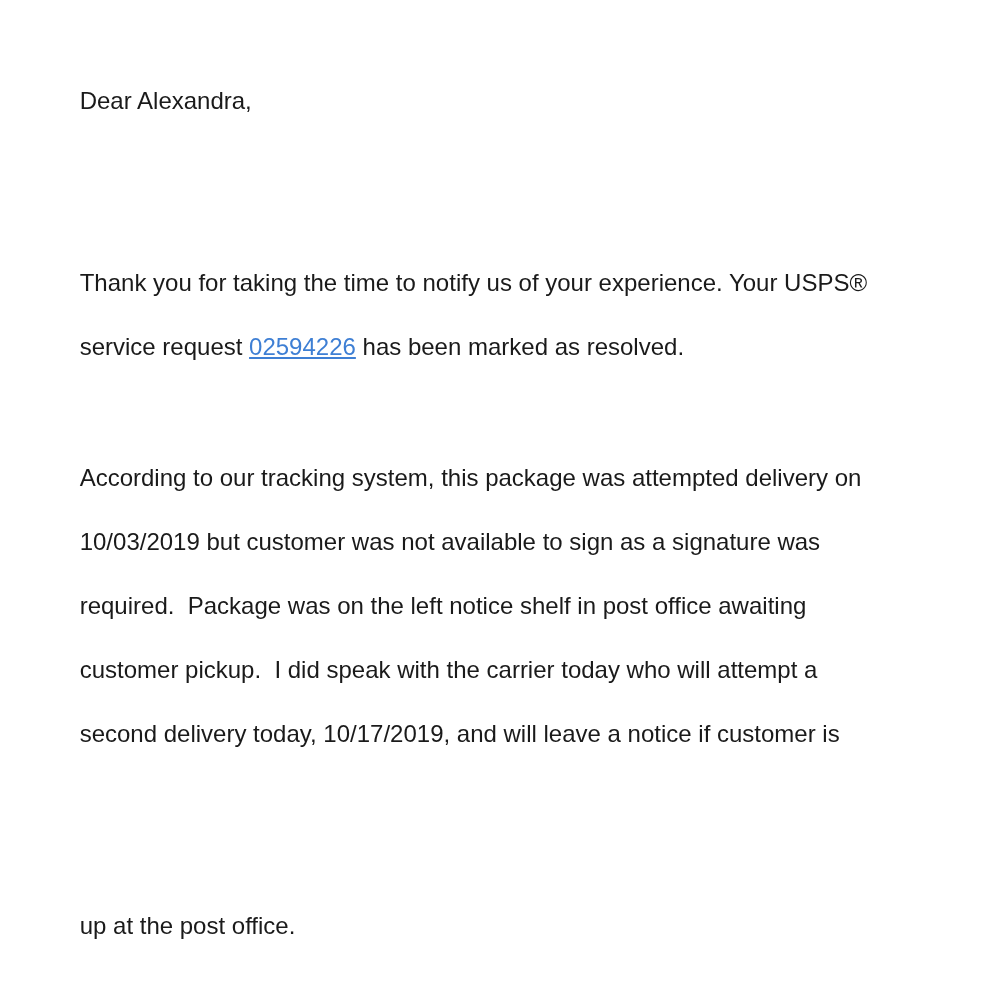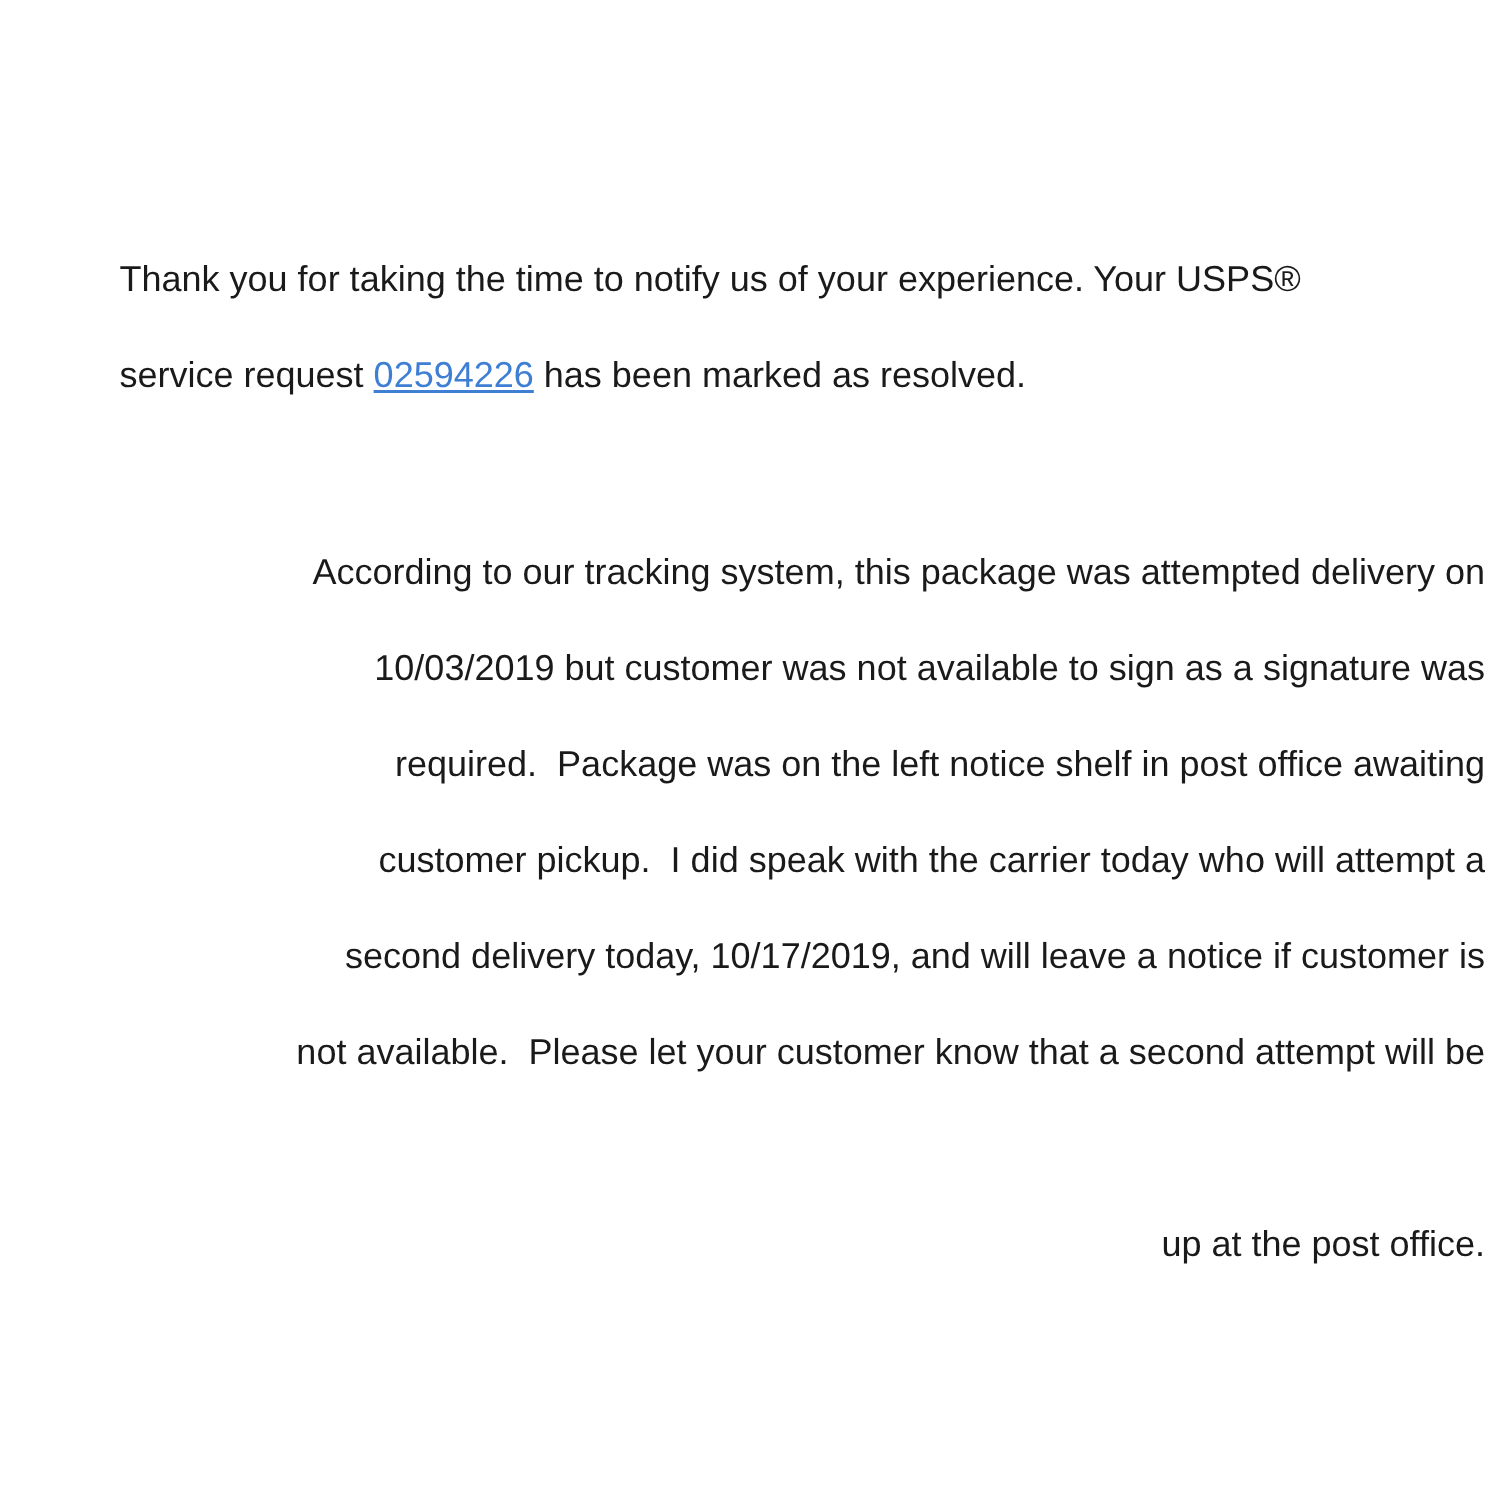"Dear Alexandra," div.line-block { html: none -> <div> <span>Dear Alexandra,</span> </div> }
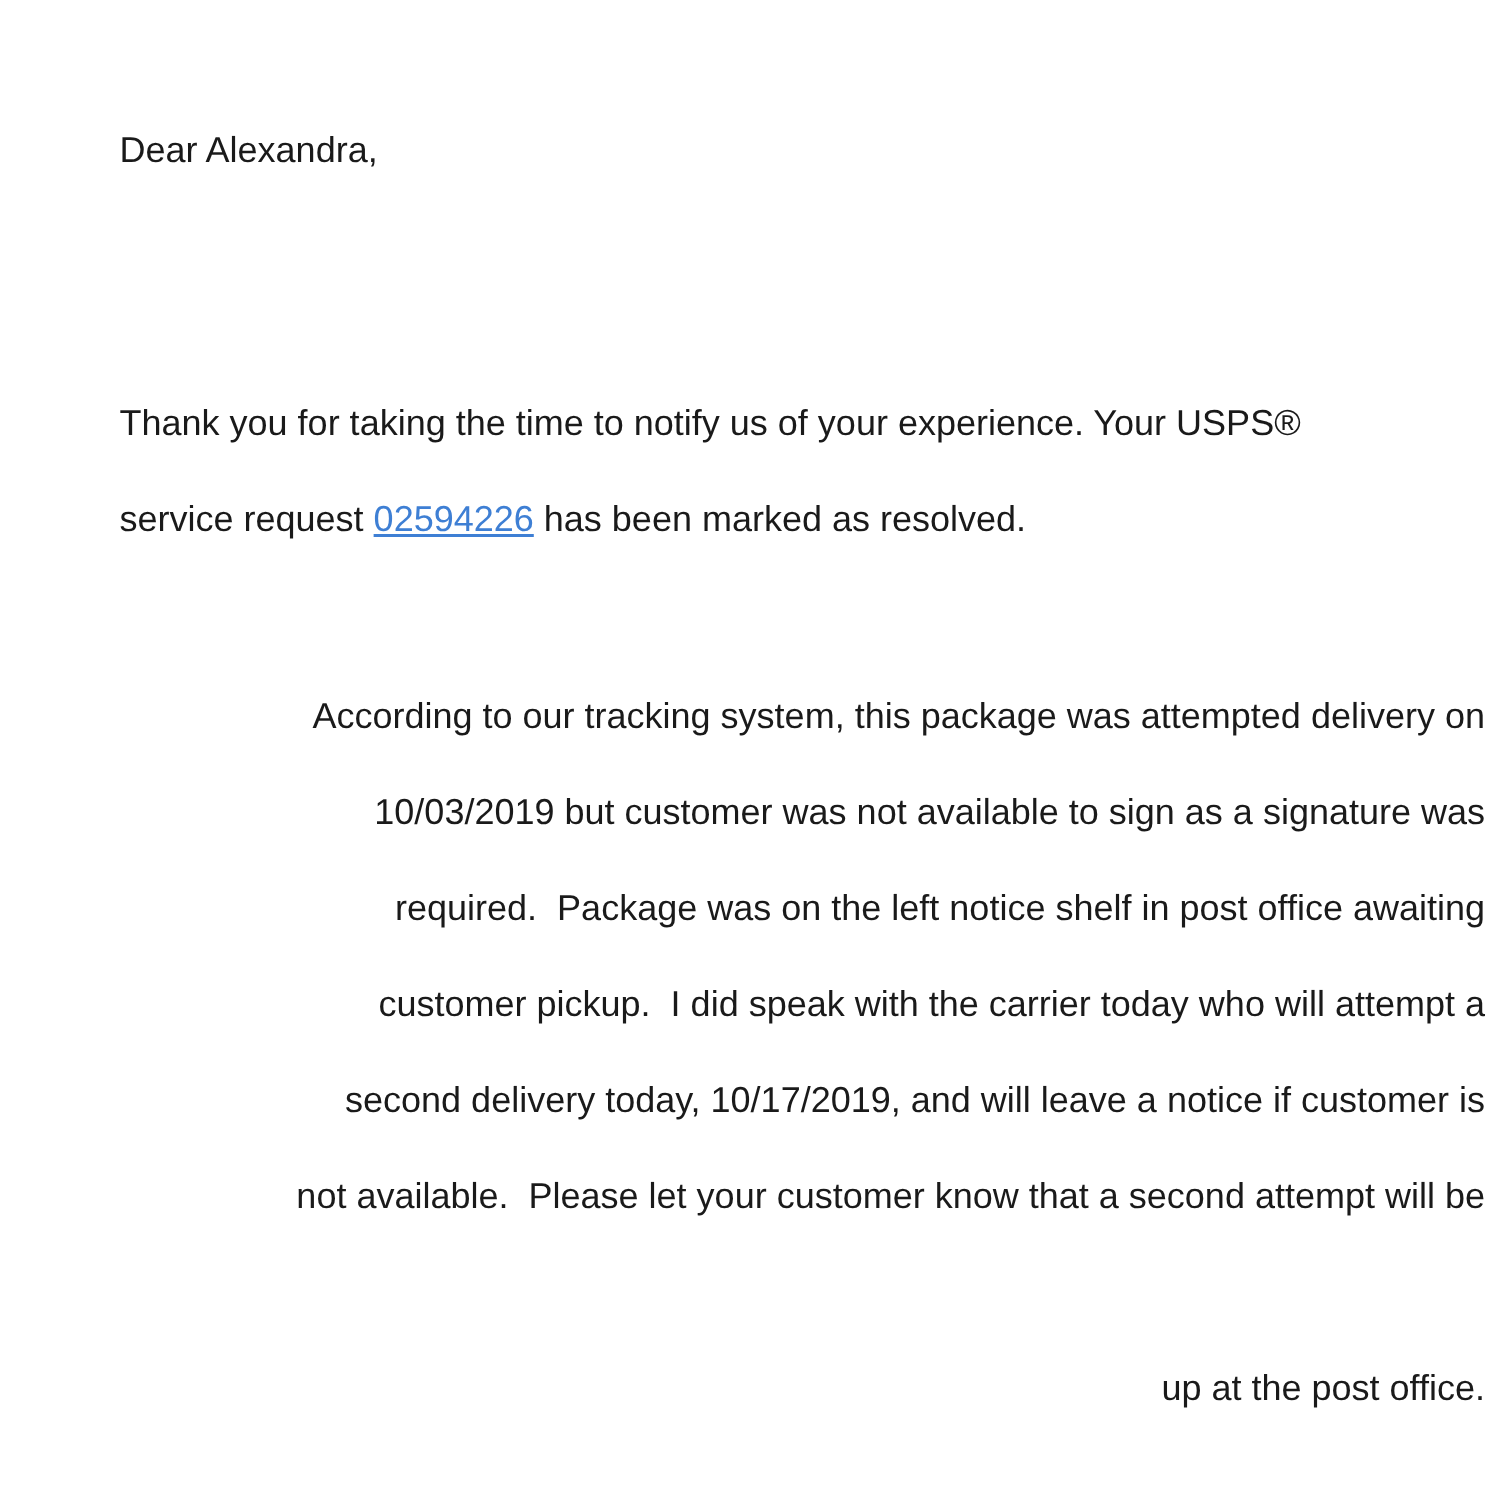"According to our tracking system," .para-tracking { text-align: right -> none }
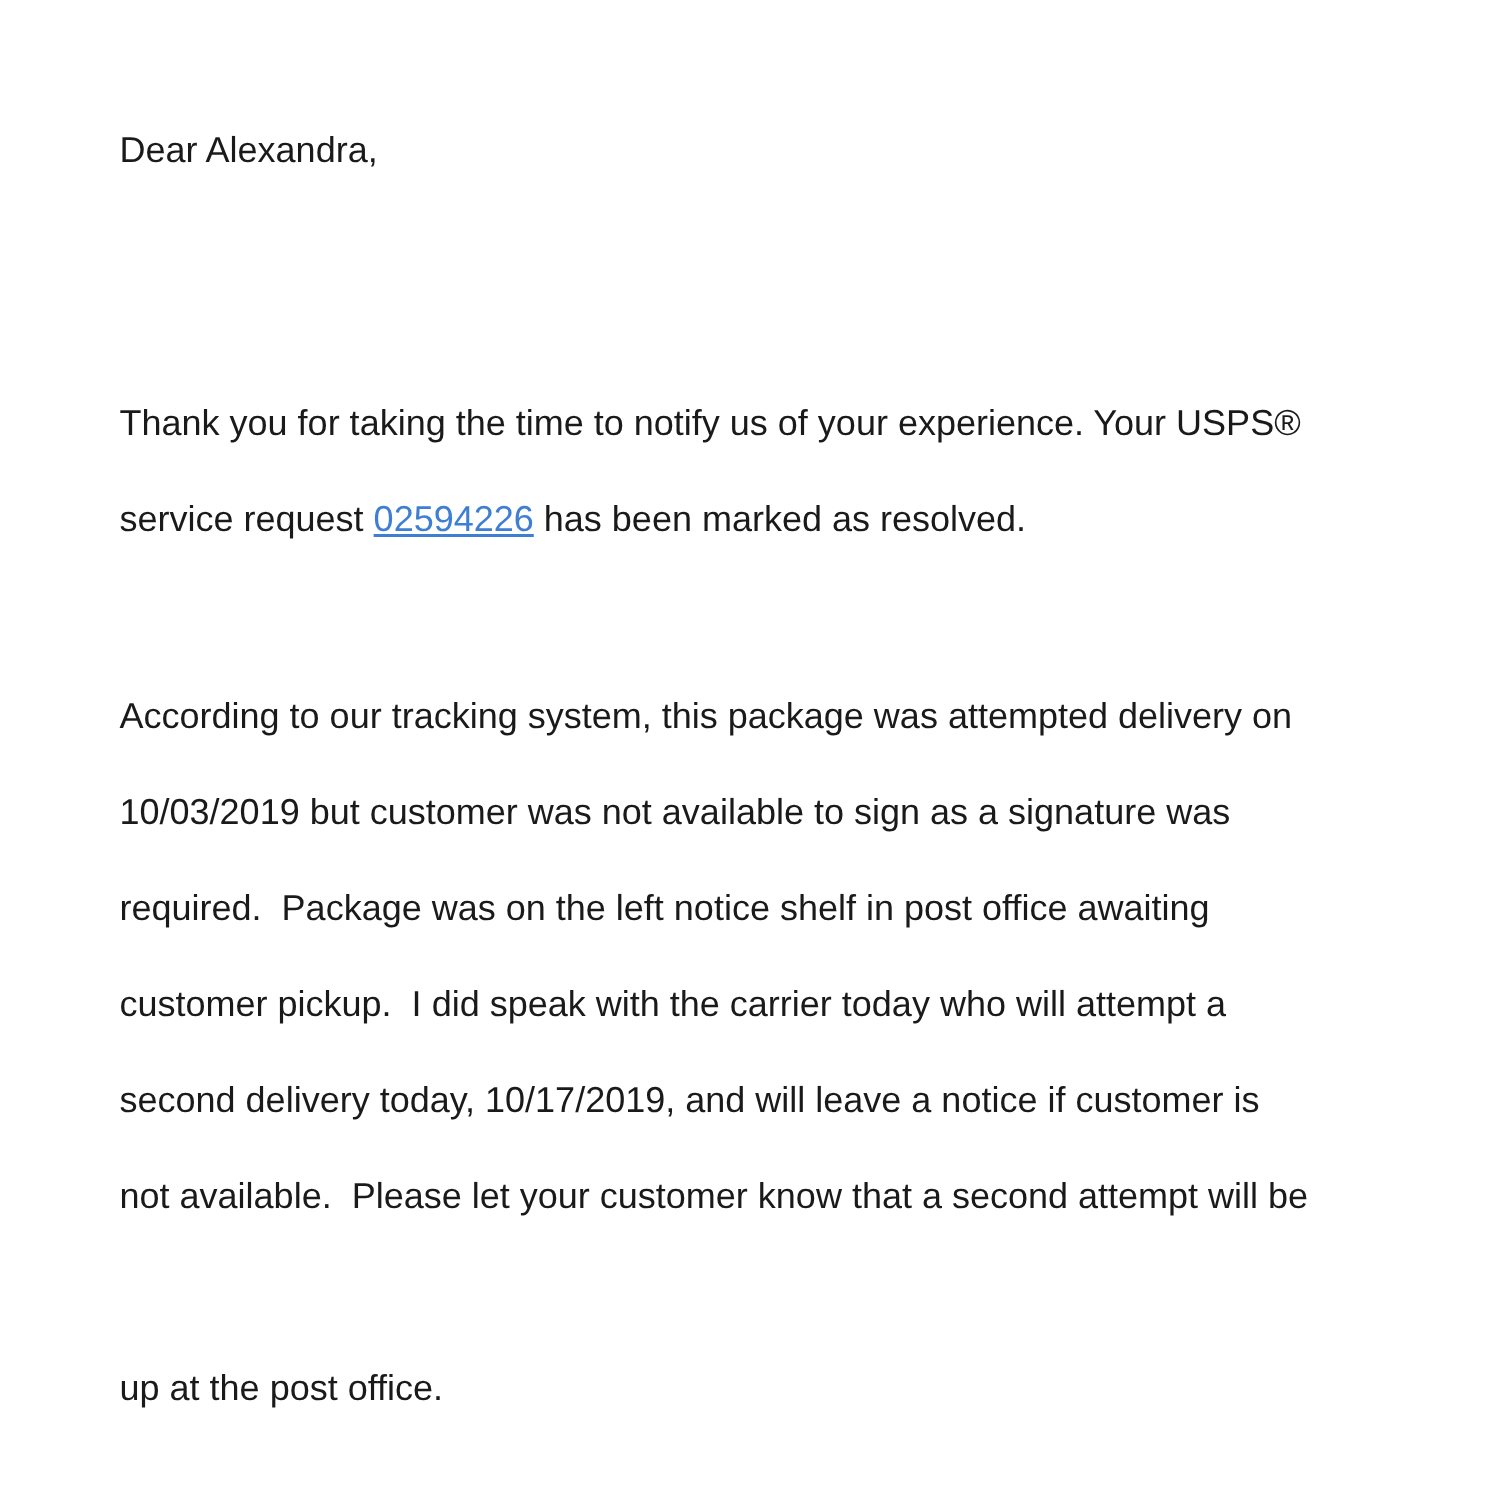"not available. Please let your" span { html: <span>not available. Please let your customer know that a second attempt will be</span> -> none }
